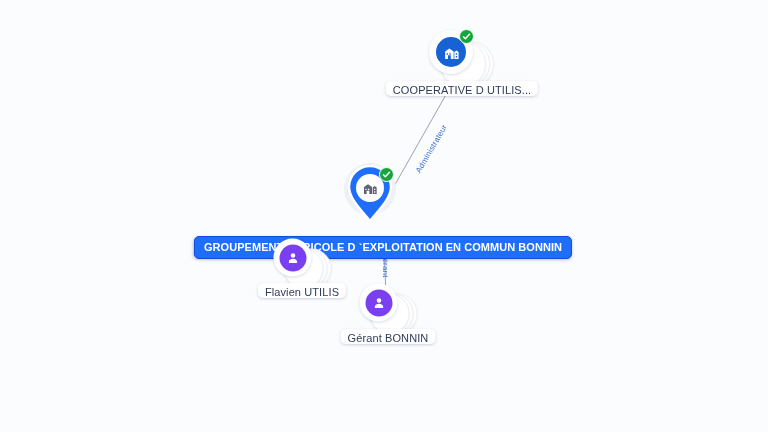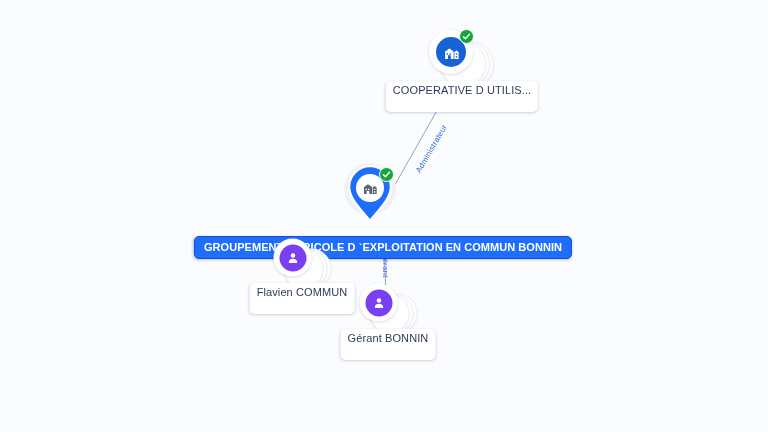"COOPERATIVE D UTILIS..." .chip-plain { padding: 3px 7px 16px 7px -> 3px 7px 0 7px }
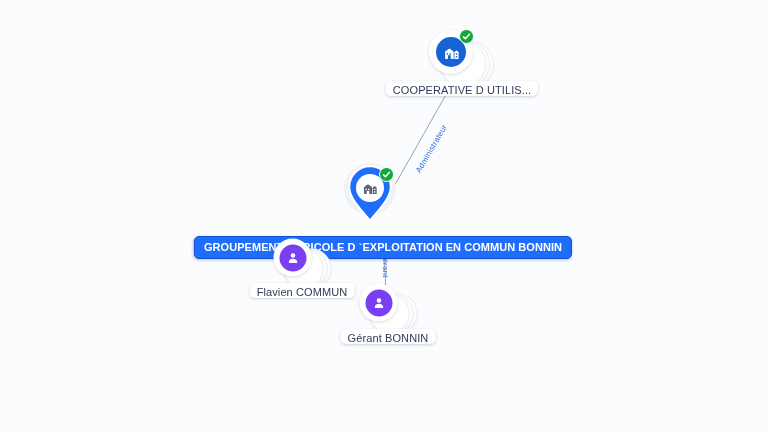"Flavien COMMUN" div.chip { text: COMMUN -> UTILIS }
